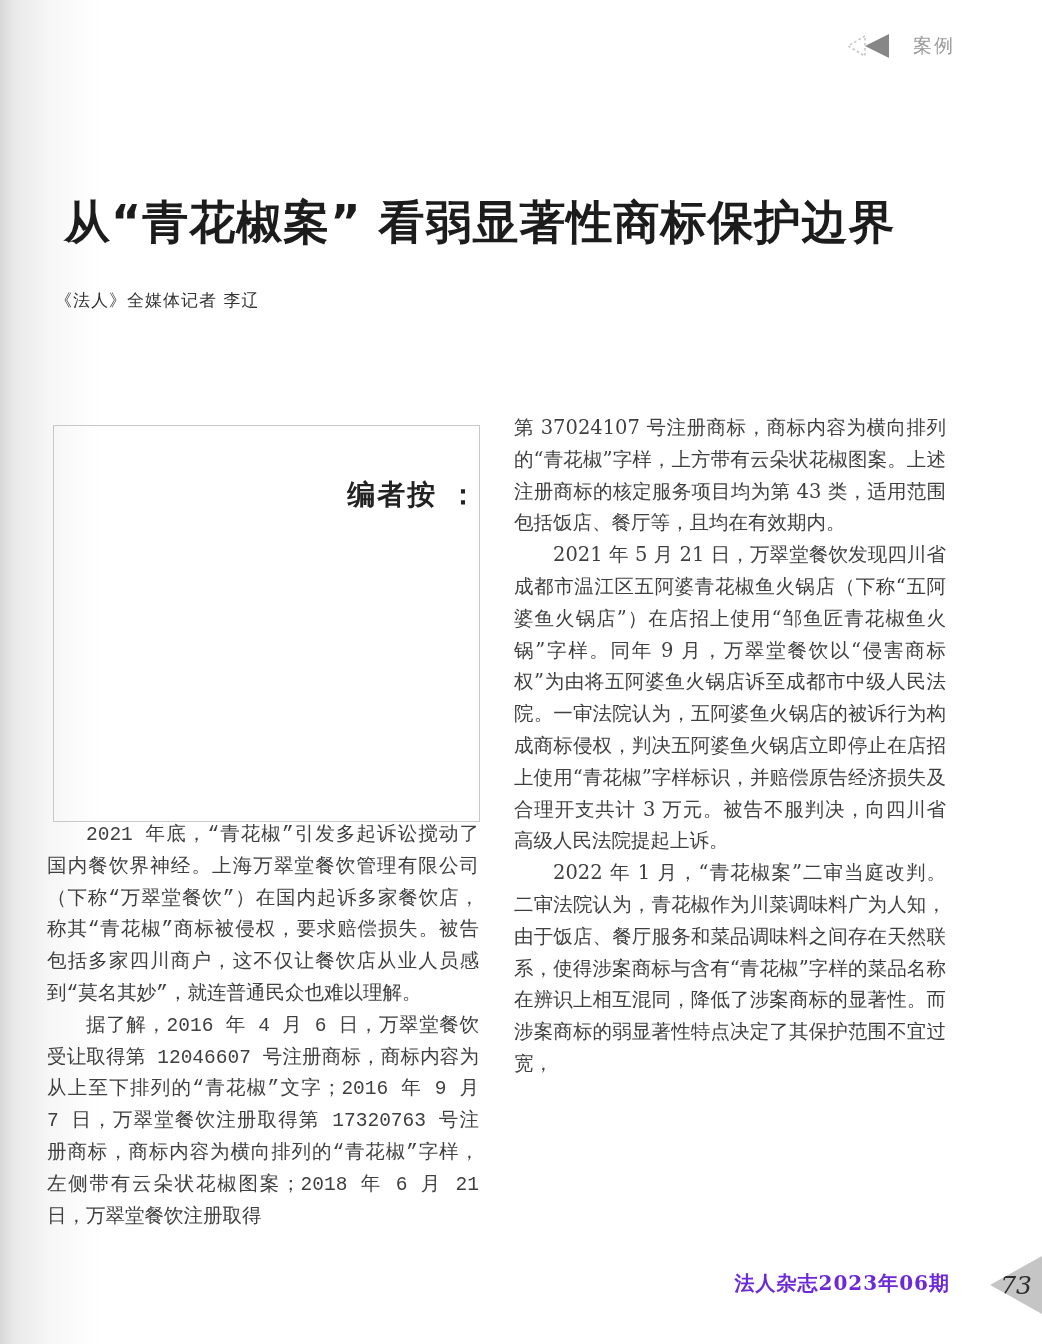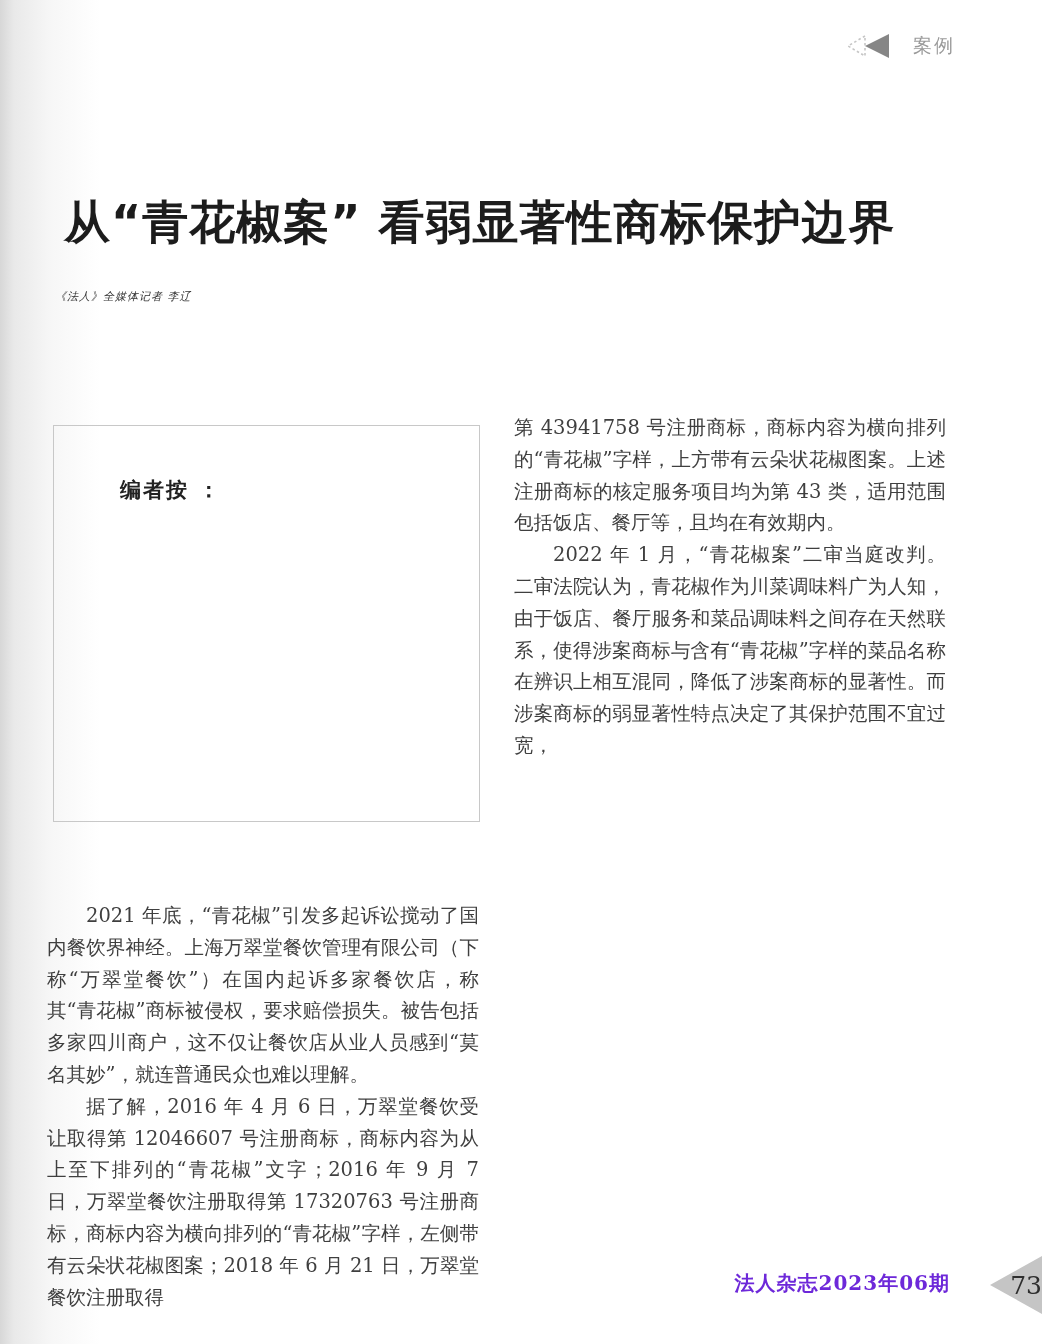"《法人》全媒体记者 李辽" .byline { font-size: 11px -> 17px; font-style: italic -> none }
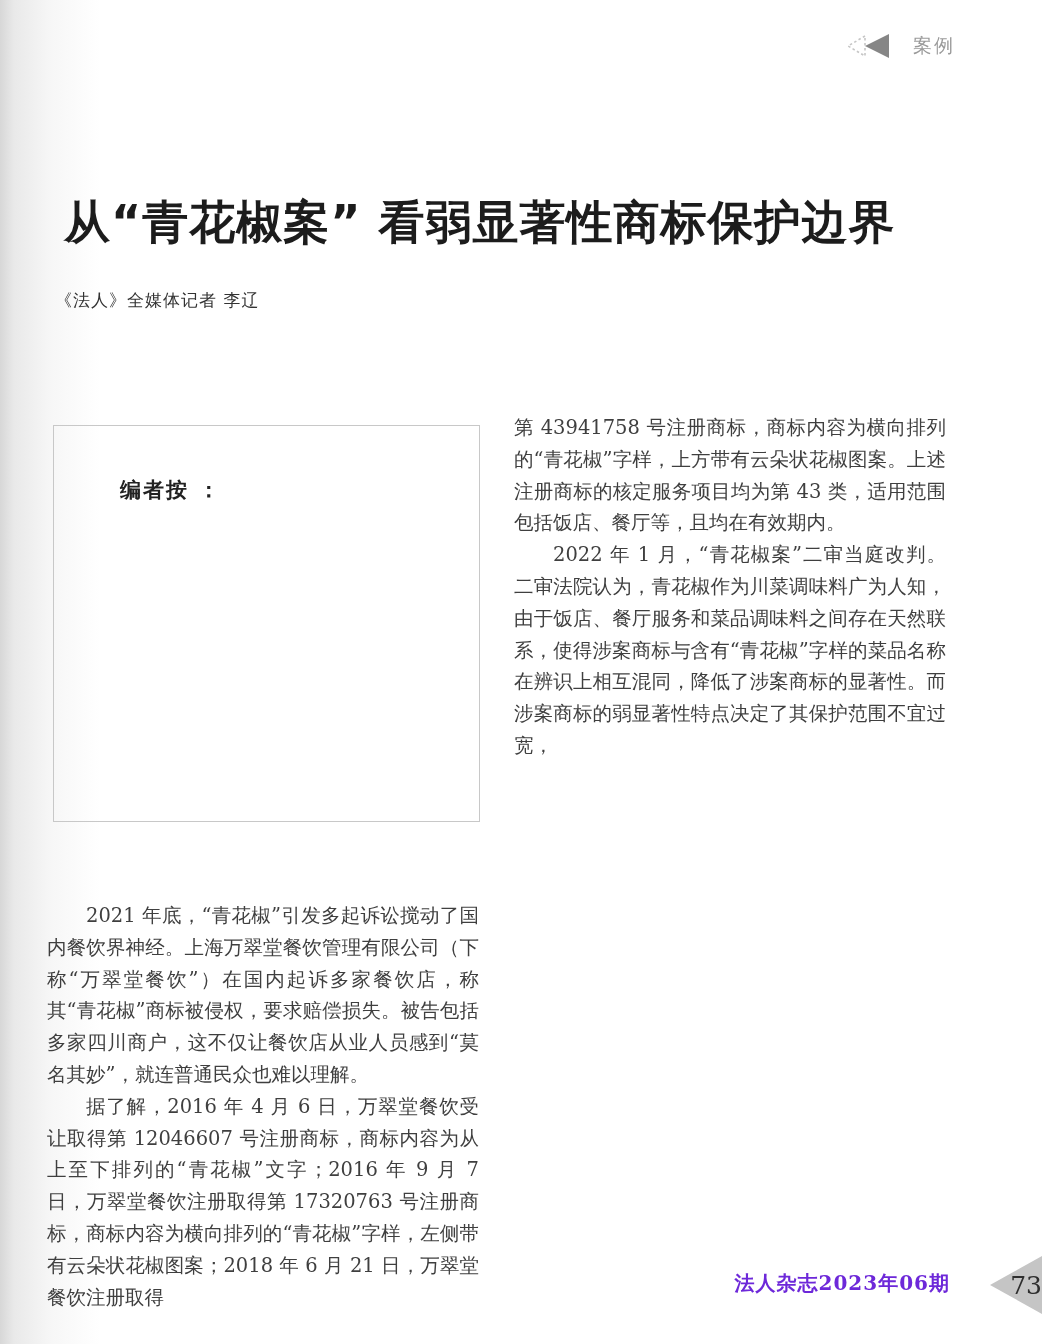"第 43941758" p.no-indent { text: 43941758 -> 37024107 }
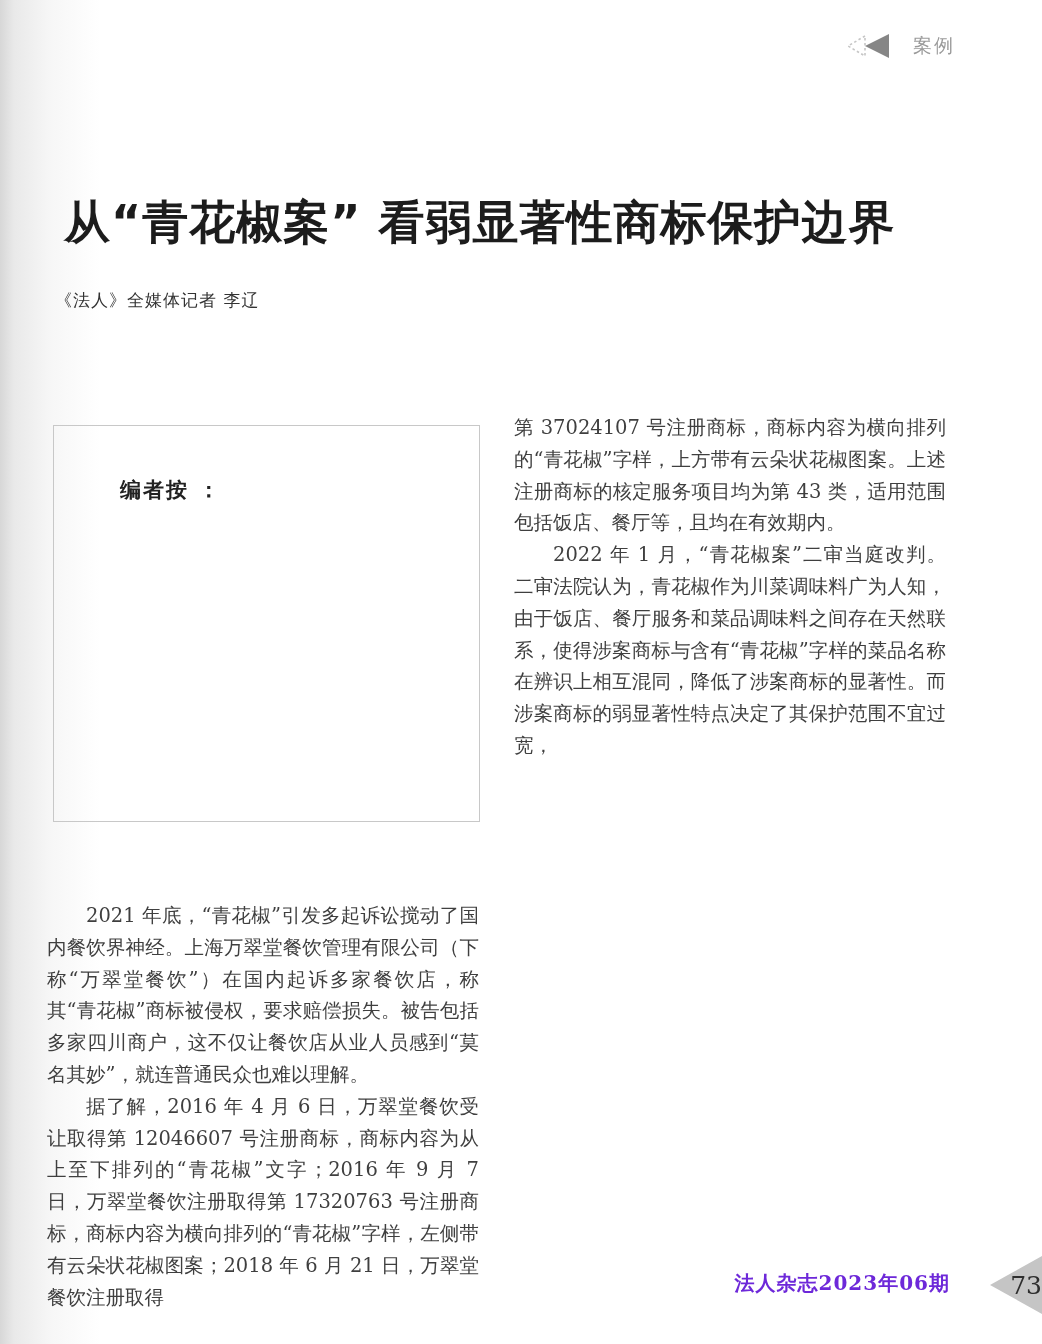"编者按 ：" .editor-label { font-size: 21px -> 28px; text-align: none -> right }
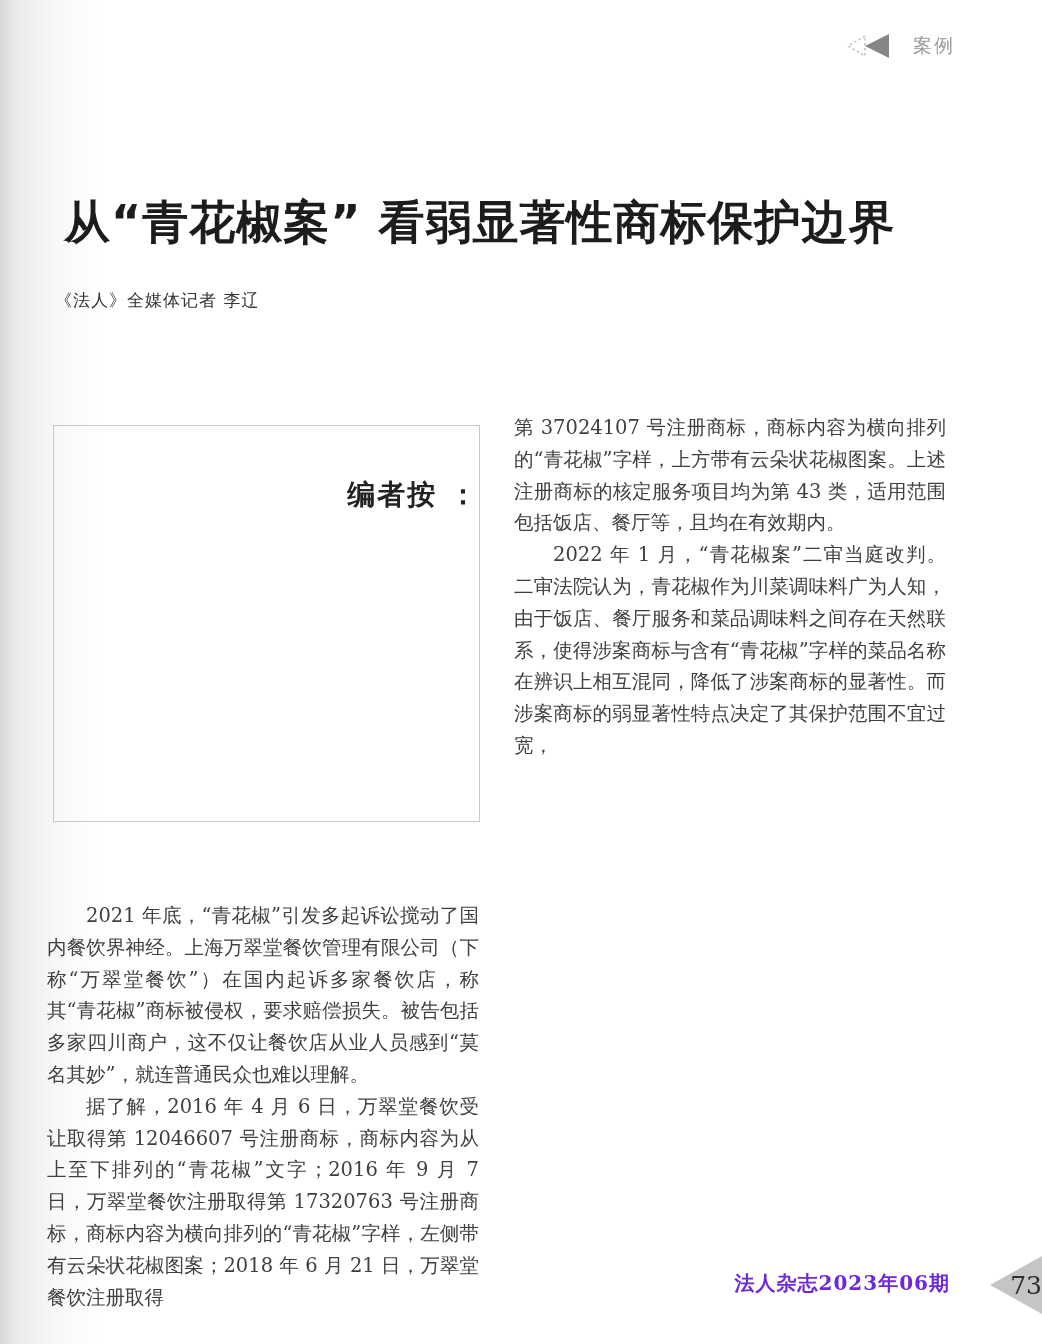"2021 年 5 月 21" p { html: none -> <p>2021 年 5 月 21 日，万翠堂餐饮发现四川省成都市温江区五阿婆青花椒鱼火锅店（下称“五阿婆鱼火锅店”）在店招上使用“邹鱼匠青花椒鱼火锅”字样。同年 9 月，万翠堂餐饮以“侵害商标权”为由将五阿婆鱼火锅店诉至成都市中级人民法院。一审法院认为，五阿婆鱼火锅店的被诉行为构成商标侵权，判决五阿婆鱼火锅店立即停止在店招上使用“青花椒”字样标识，并赔偿原告经济损失及合理开支共计 3 万元。被告不服判决，向四川省高级人民法院提起上诉。</p> }
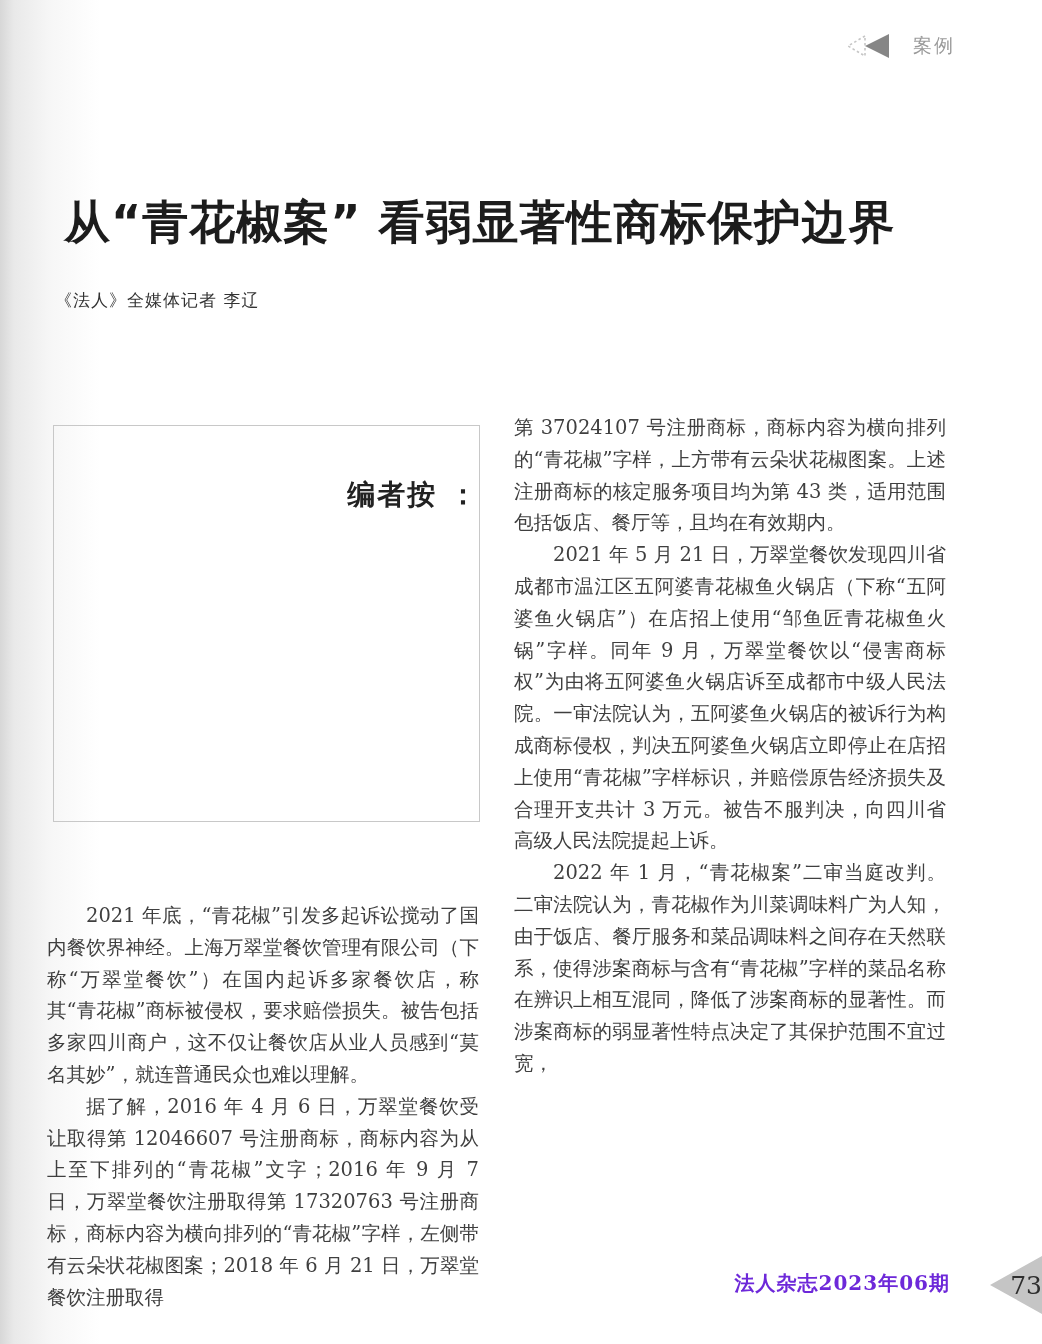"2021" .col-left { font-family: none -> Liberation Mono, monospace; top: 900px -> 820px }
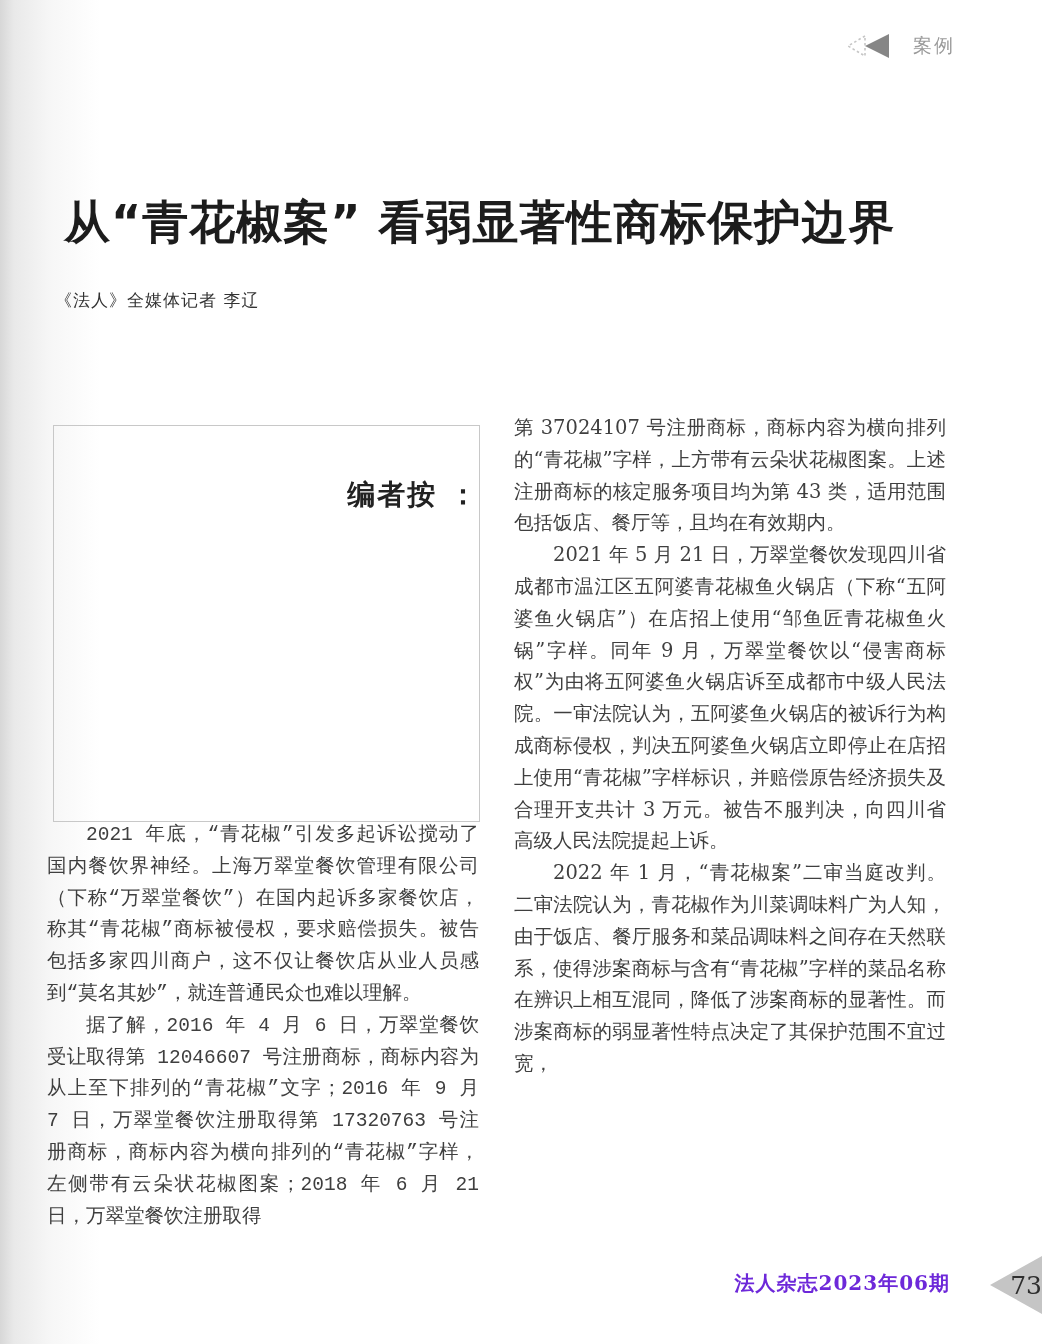"73" .page-tri span { font-style: none -> italic; right: 0 -> 10px }
